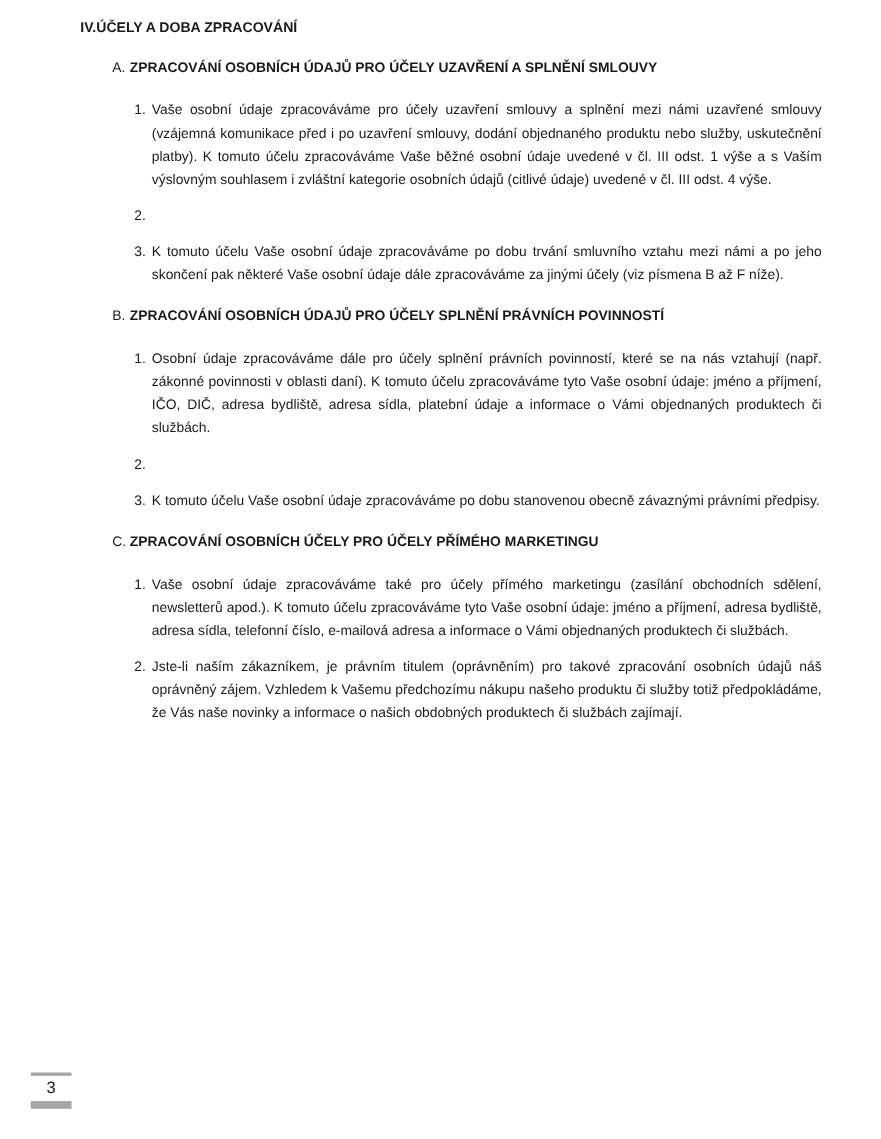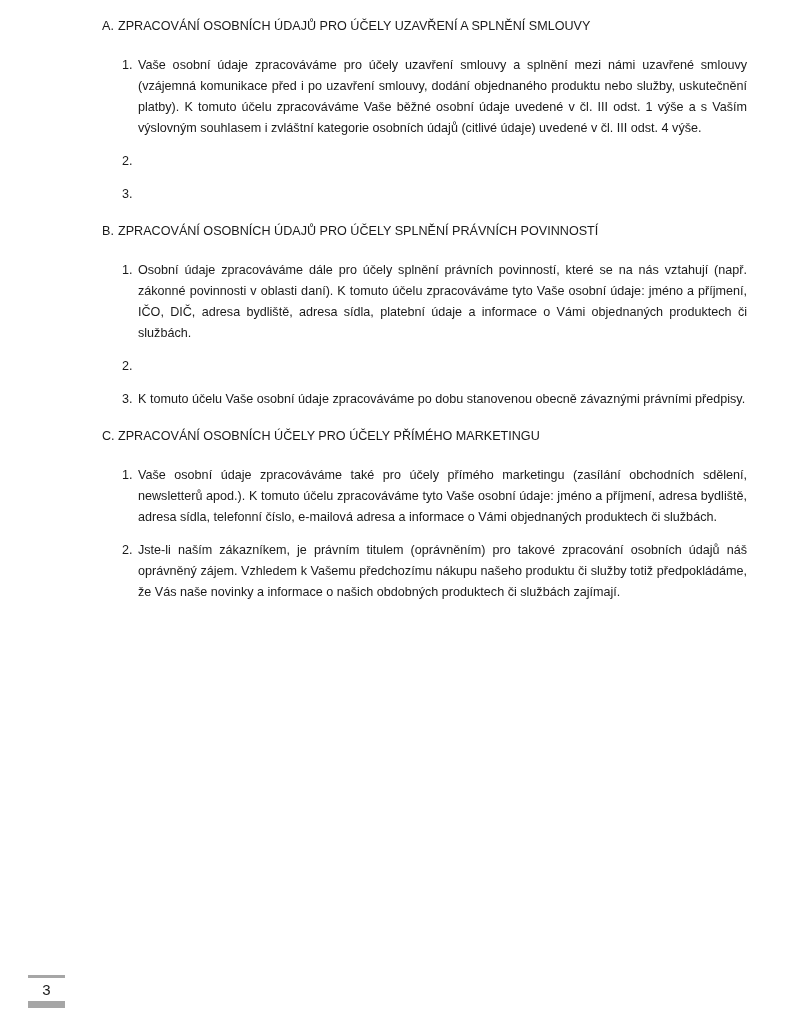"IV.ÚČELY A DOBA ZPRACOVÁNÍ" h1.main-heading { html: none -> <h1>IV.ÚČELY A DOBA ZPRACOVÁNÍ</h1> }
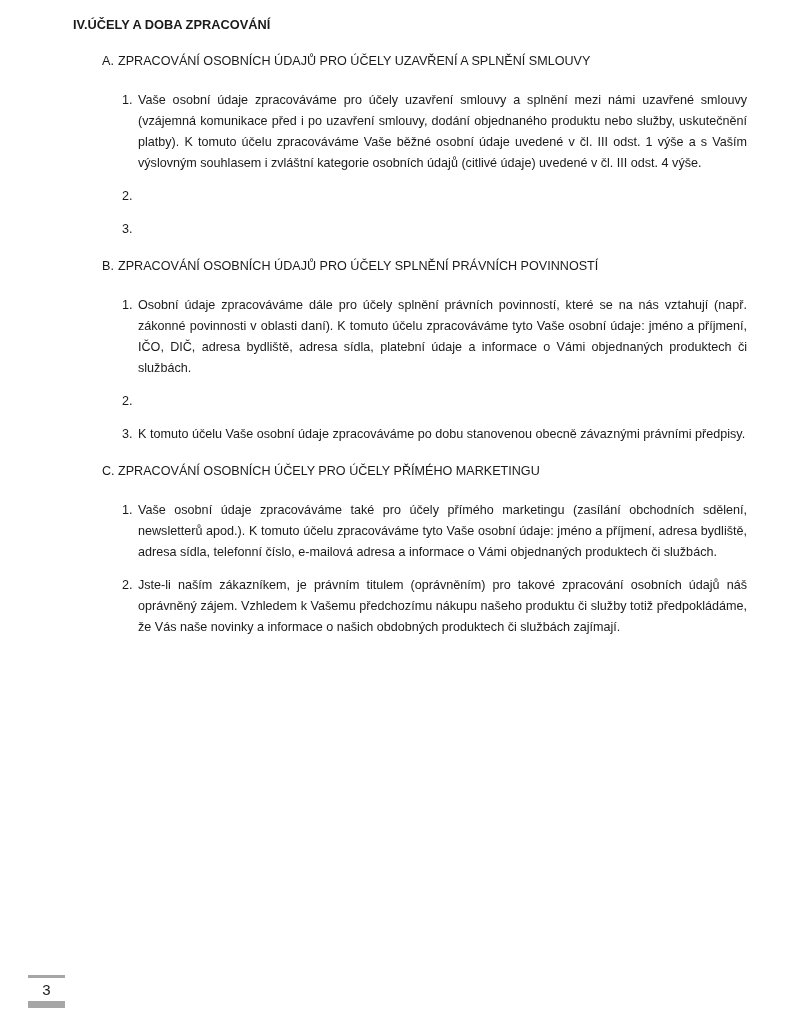"ZPRACOVÁNÍ OSOBNÍCH ÚDAJŮ PRO ÚČELY" .sec-title { font-weight: none -> bold }
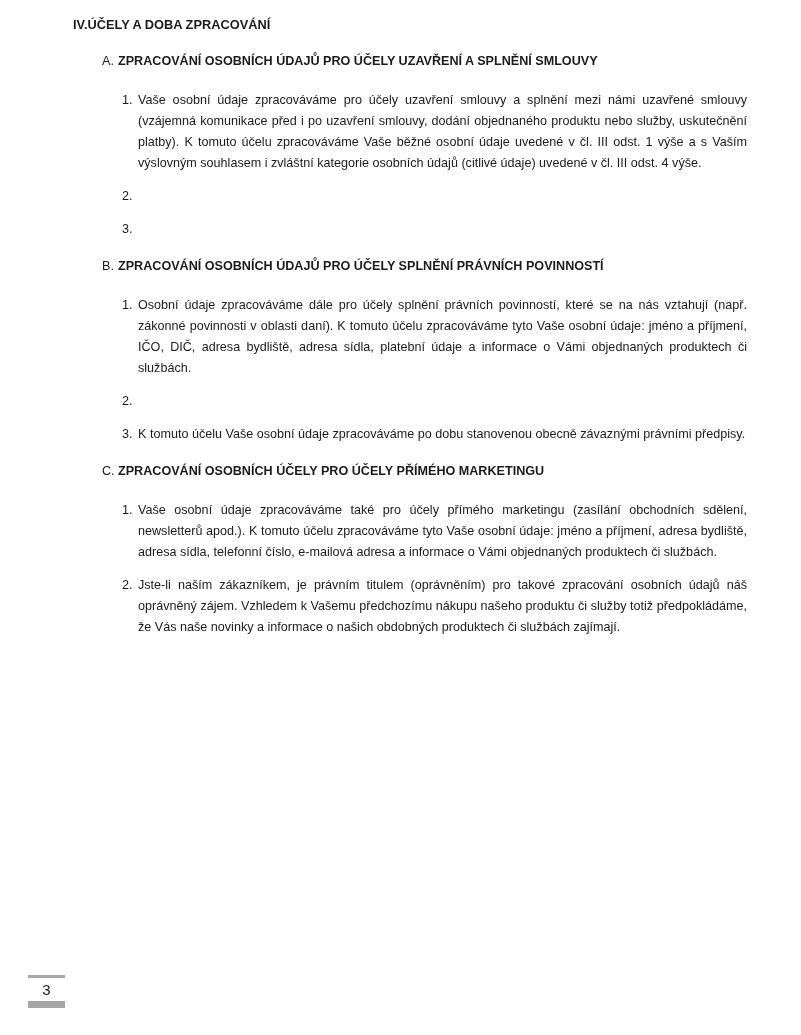"K tomuto účelu Vaše osobní údaje zpracováváme po dobu trvání" p.item-text { html: none -> <p>K tomuto účelu Vaše osobní údaje zpracováváme po dobu trvání smluvního vztahu mezi námi a po jeho skončení pak některé Vaše osobní údaje dále zpracováváme za jinými účely (viz písmena B až F níže).</p> }
